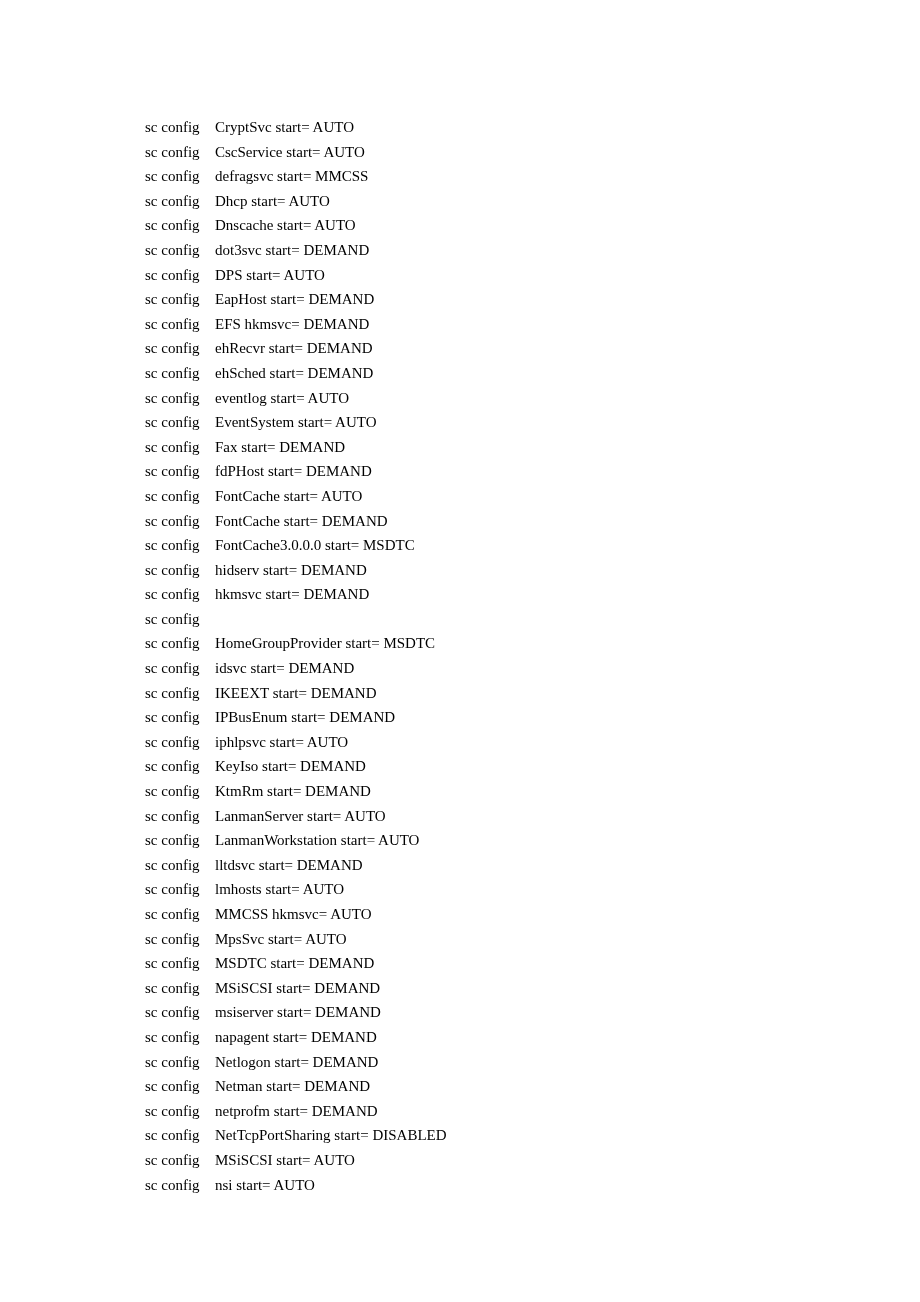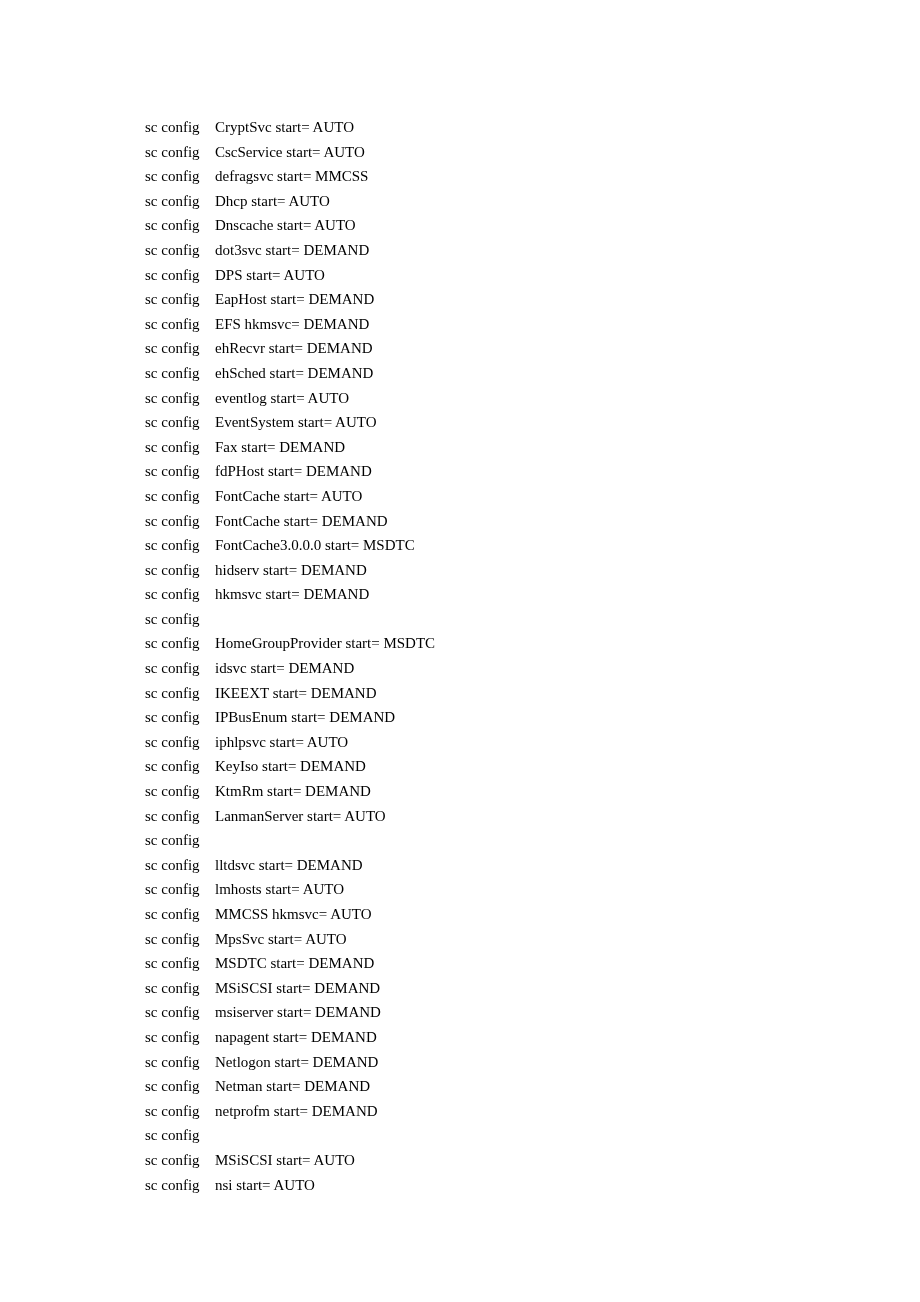"LanmanWorkstation start= AUTO" span.rest { html: none -> <span>LanmanWorkstation start= AUTO</span> }
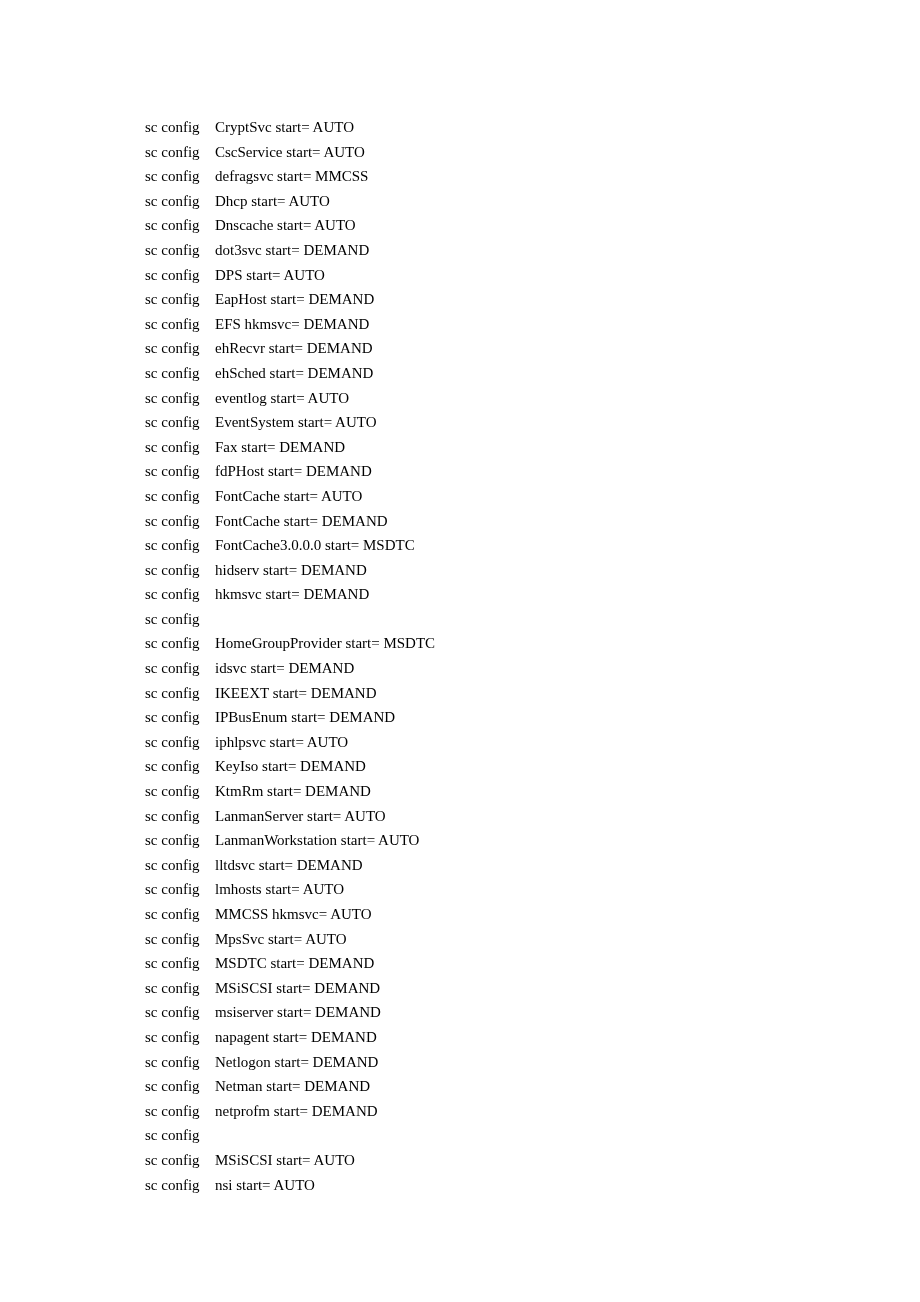"NetTcpPortSharing start= DISABLED" span.rest { html: none -> <span>NetTcpPortSharing start= DISABLED</span> }
